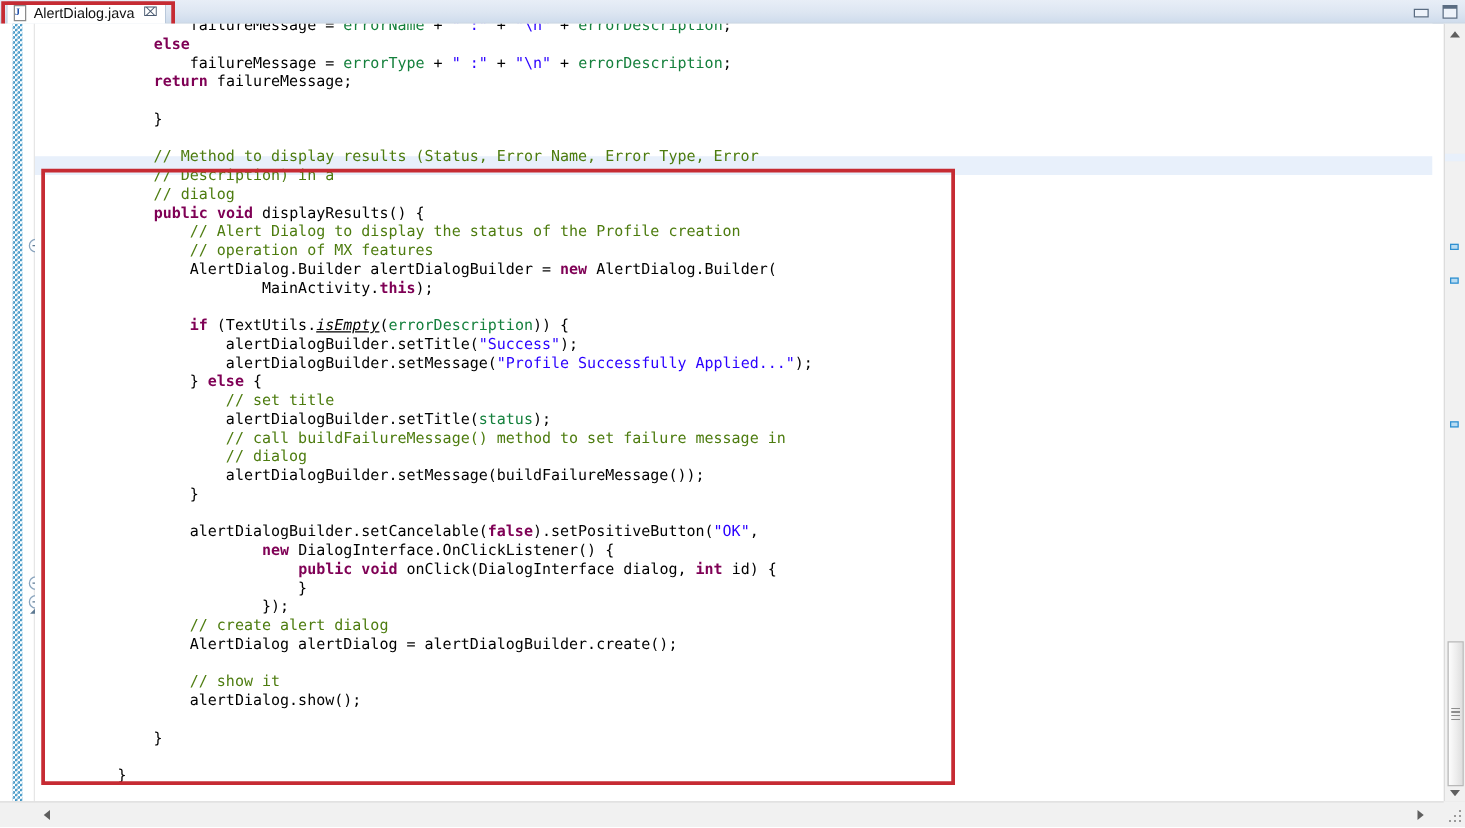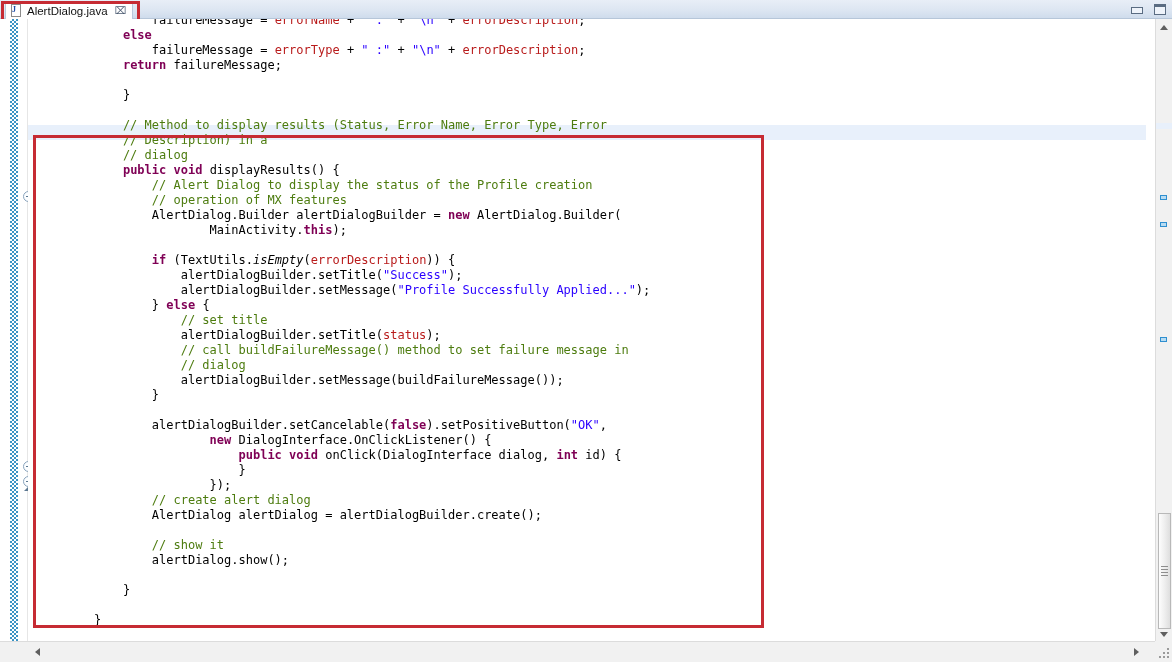"errorName" .fld { color: #b91c1c -> #15803d }
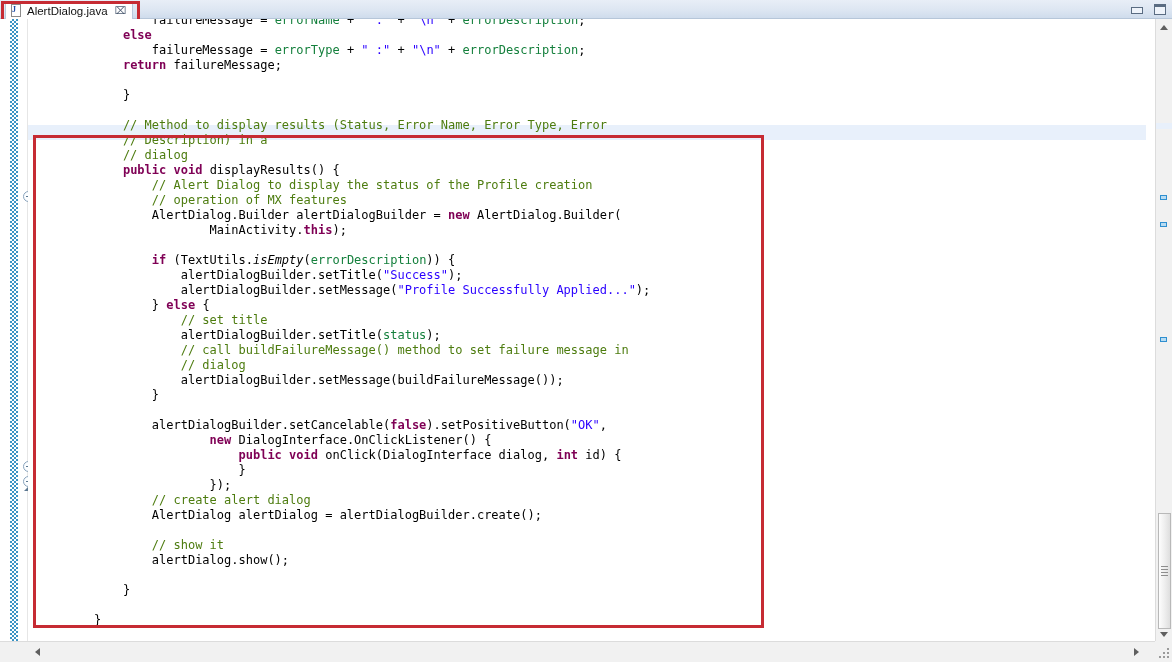"isEmpty" .sm { text-decoration: none -> underline }
